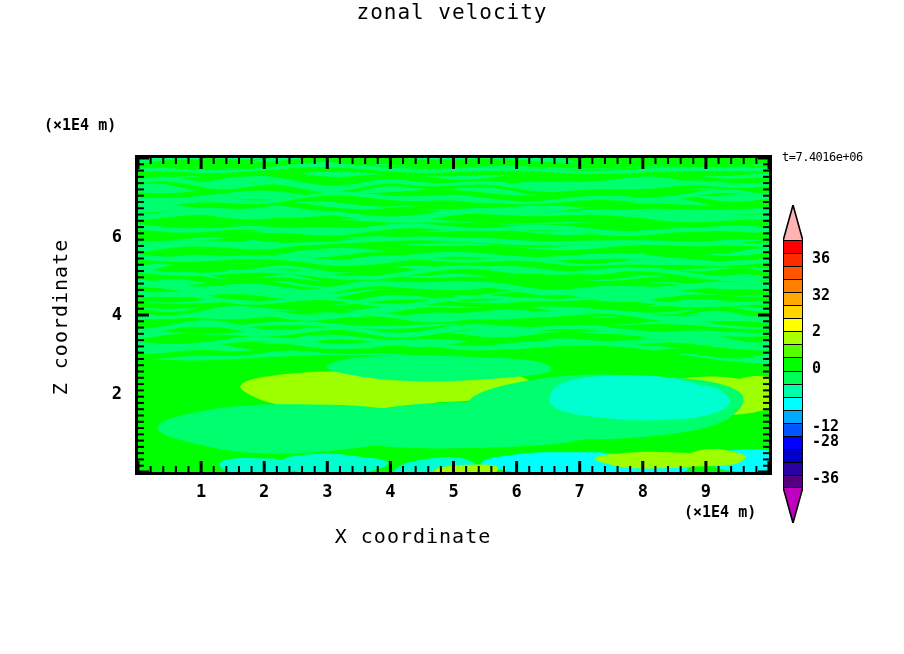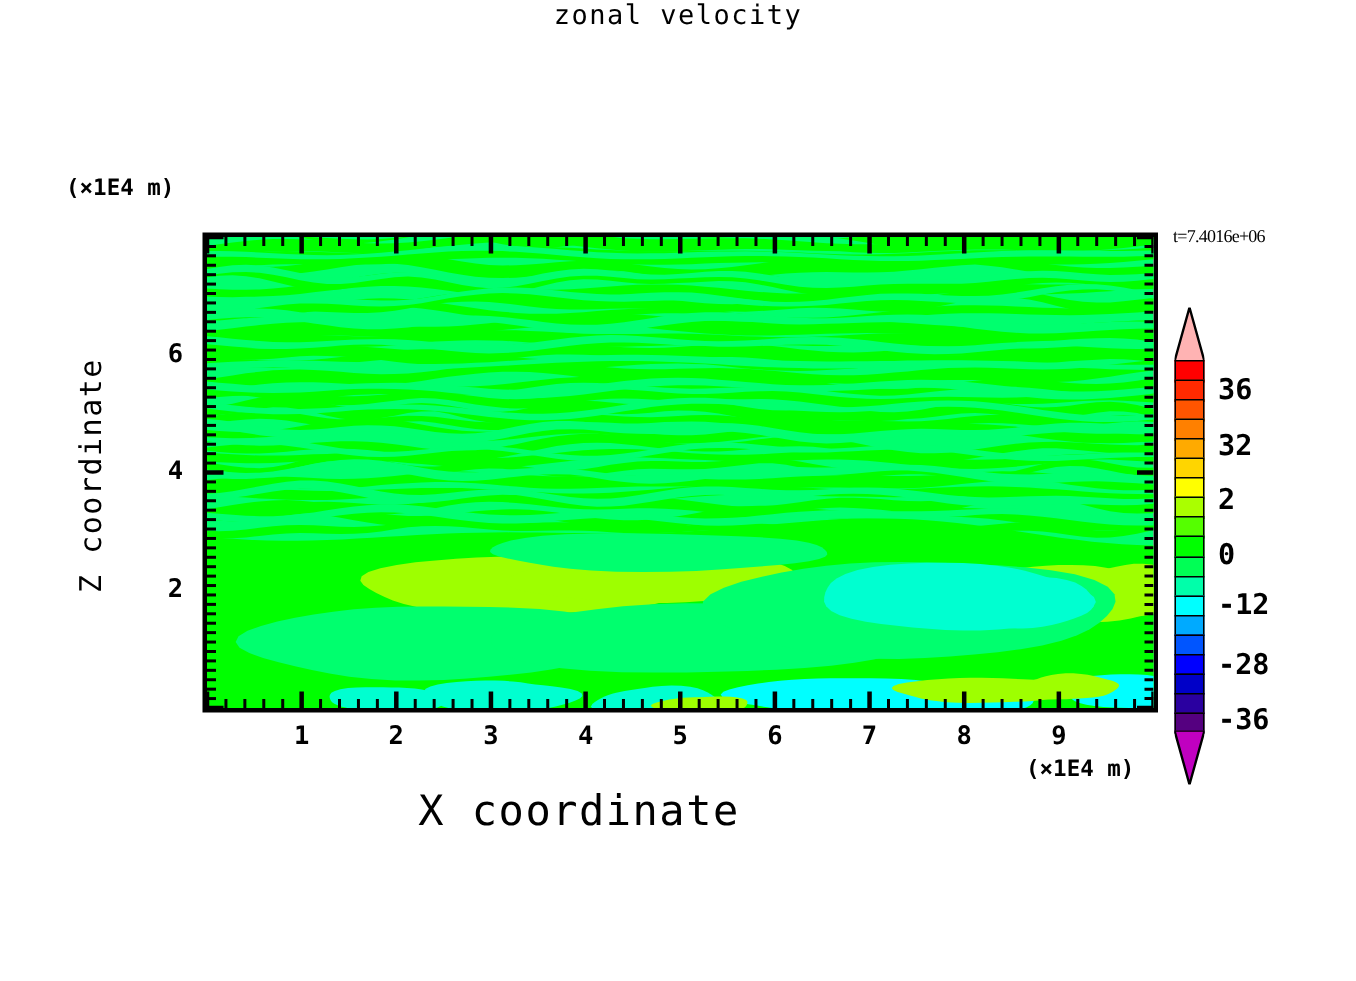"zonal velocity" #title { font-size: 18px -> 21px }
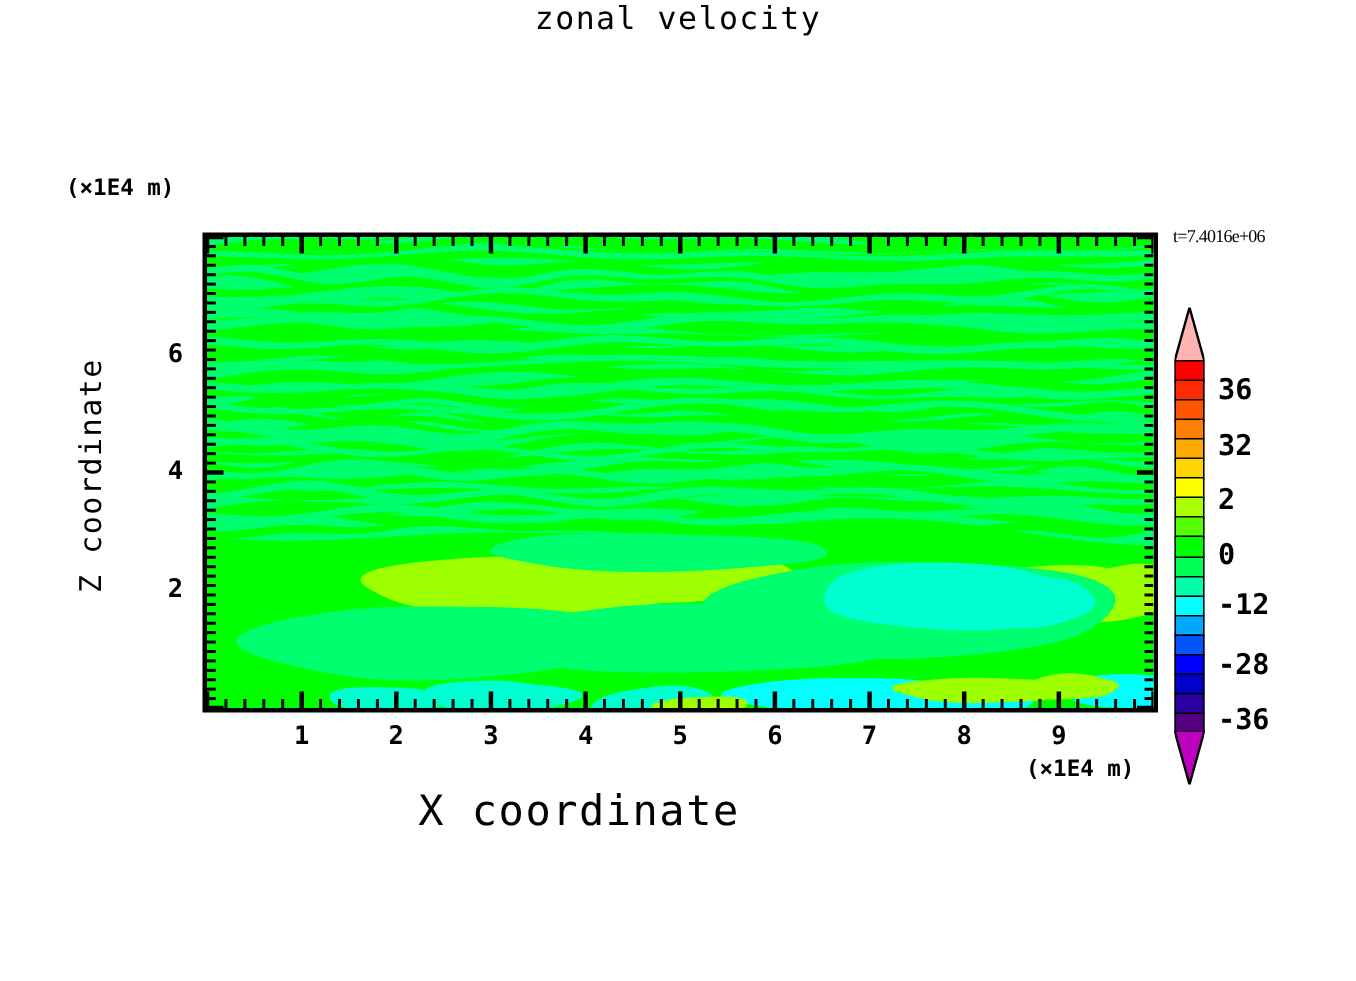"t=7.4016e+06" #timestamp { font-family: Liberation Serif, serif -> none }
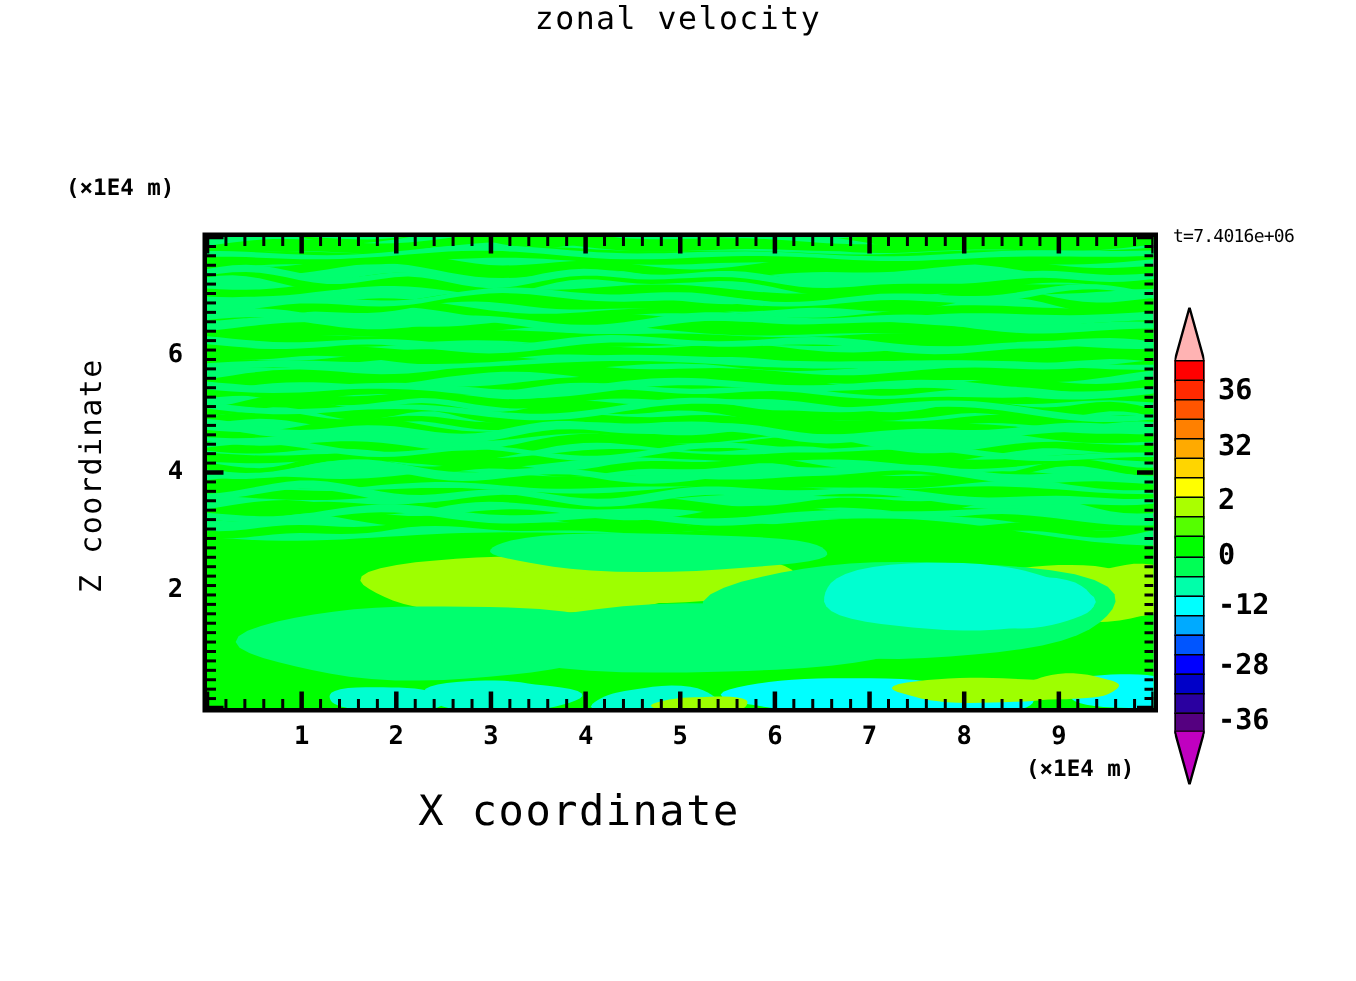"36" .cblabel { font-size: 19px -> 15px }
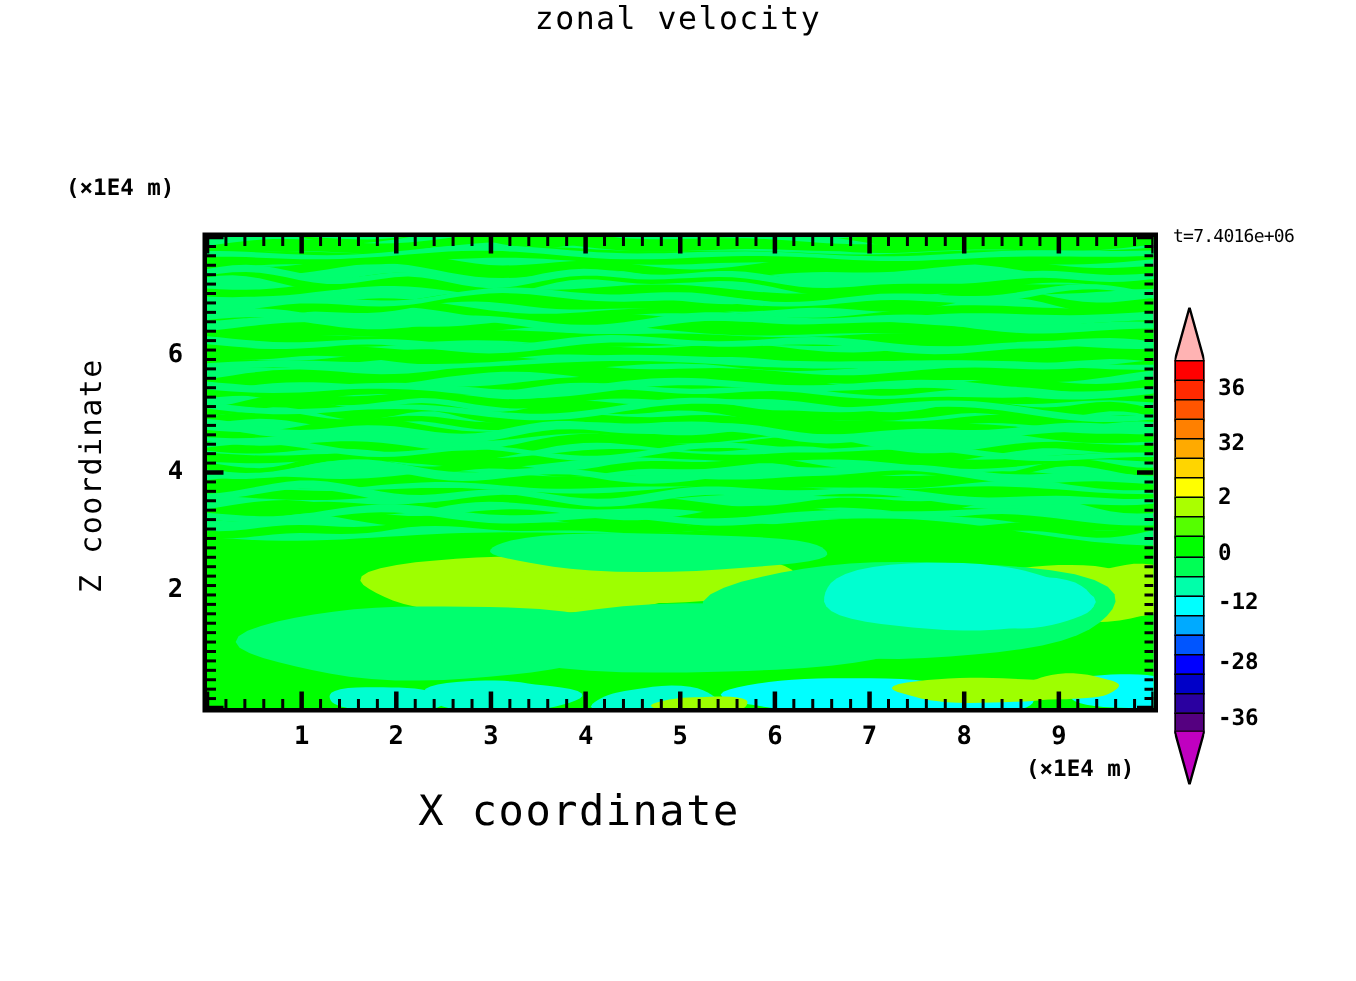"-12" div.cblabel { top: 392px -> 417px }
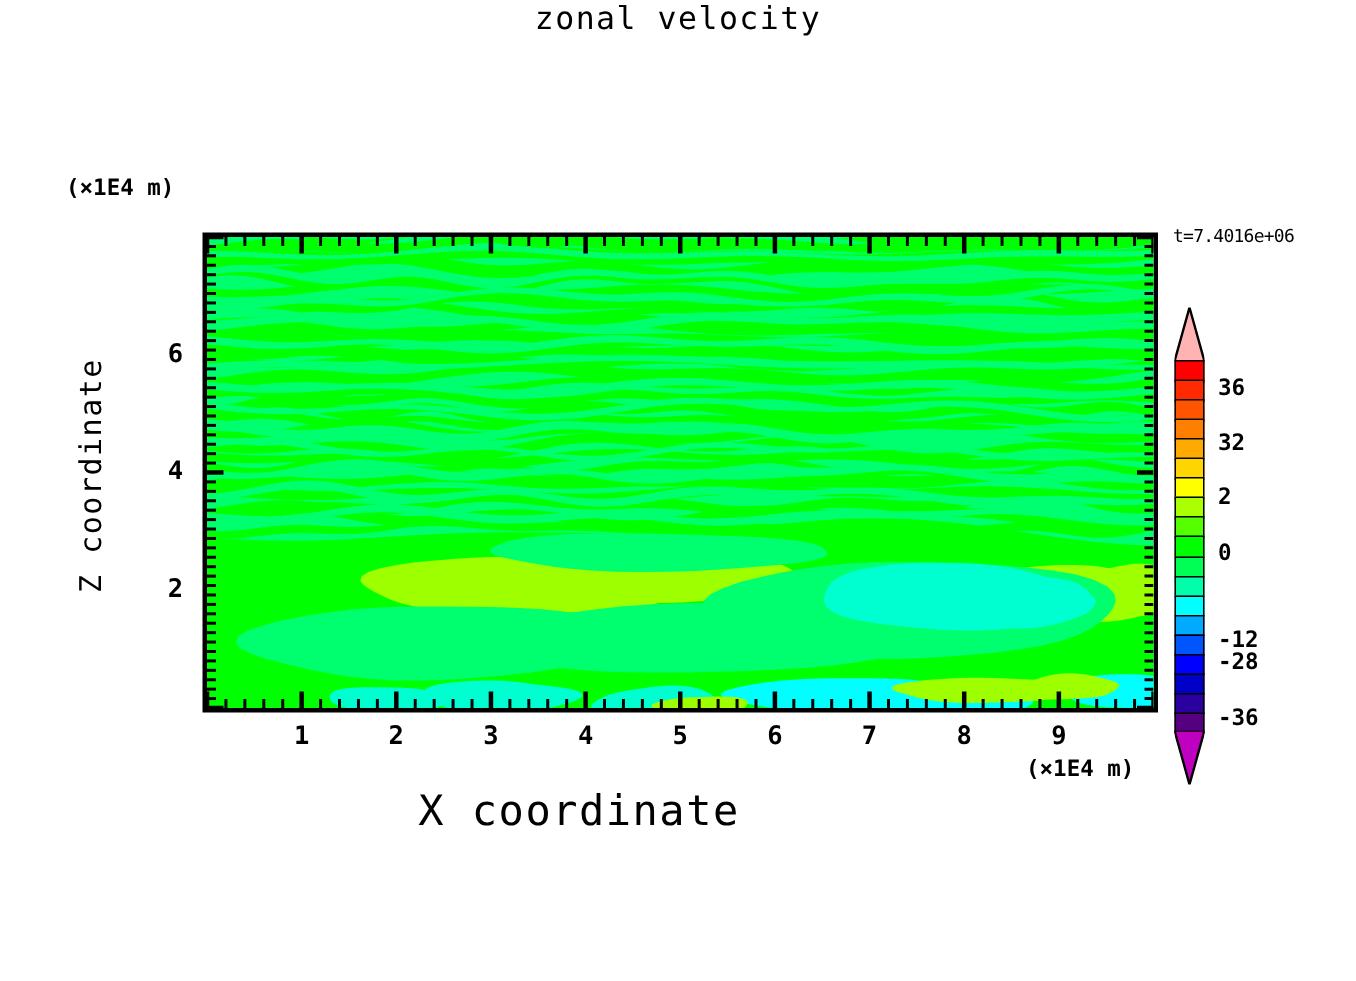"X coordinate" #xlabel { font-size: 28px -> 20px; padding-left: none -> 27px }
